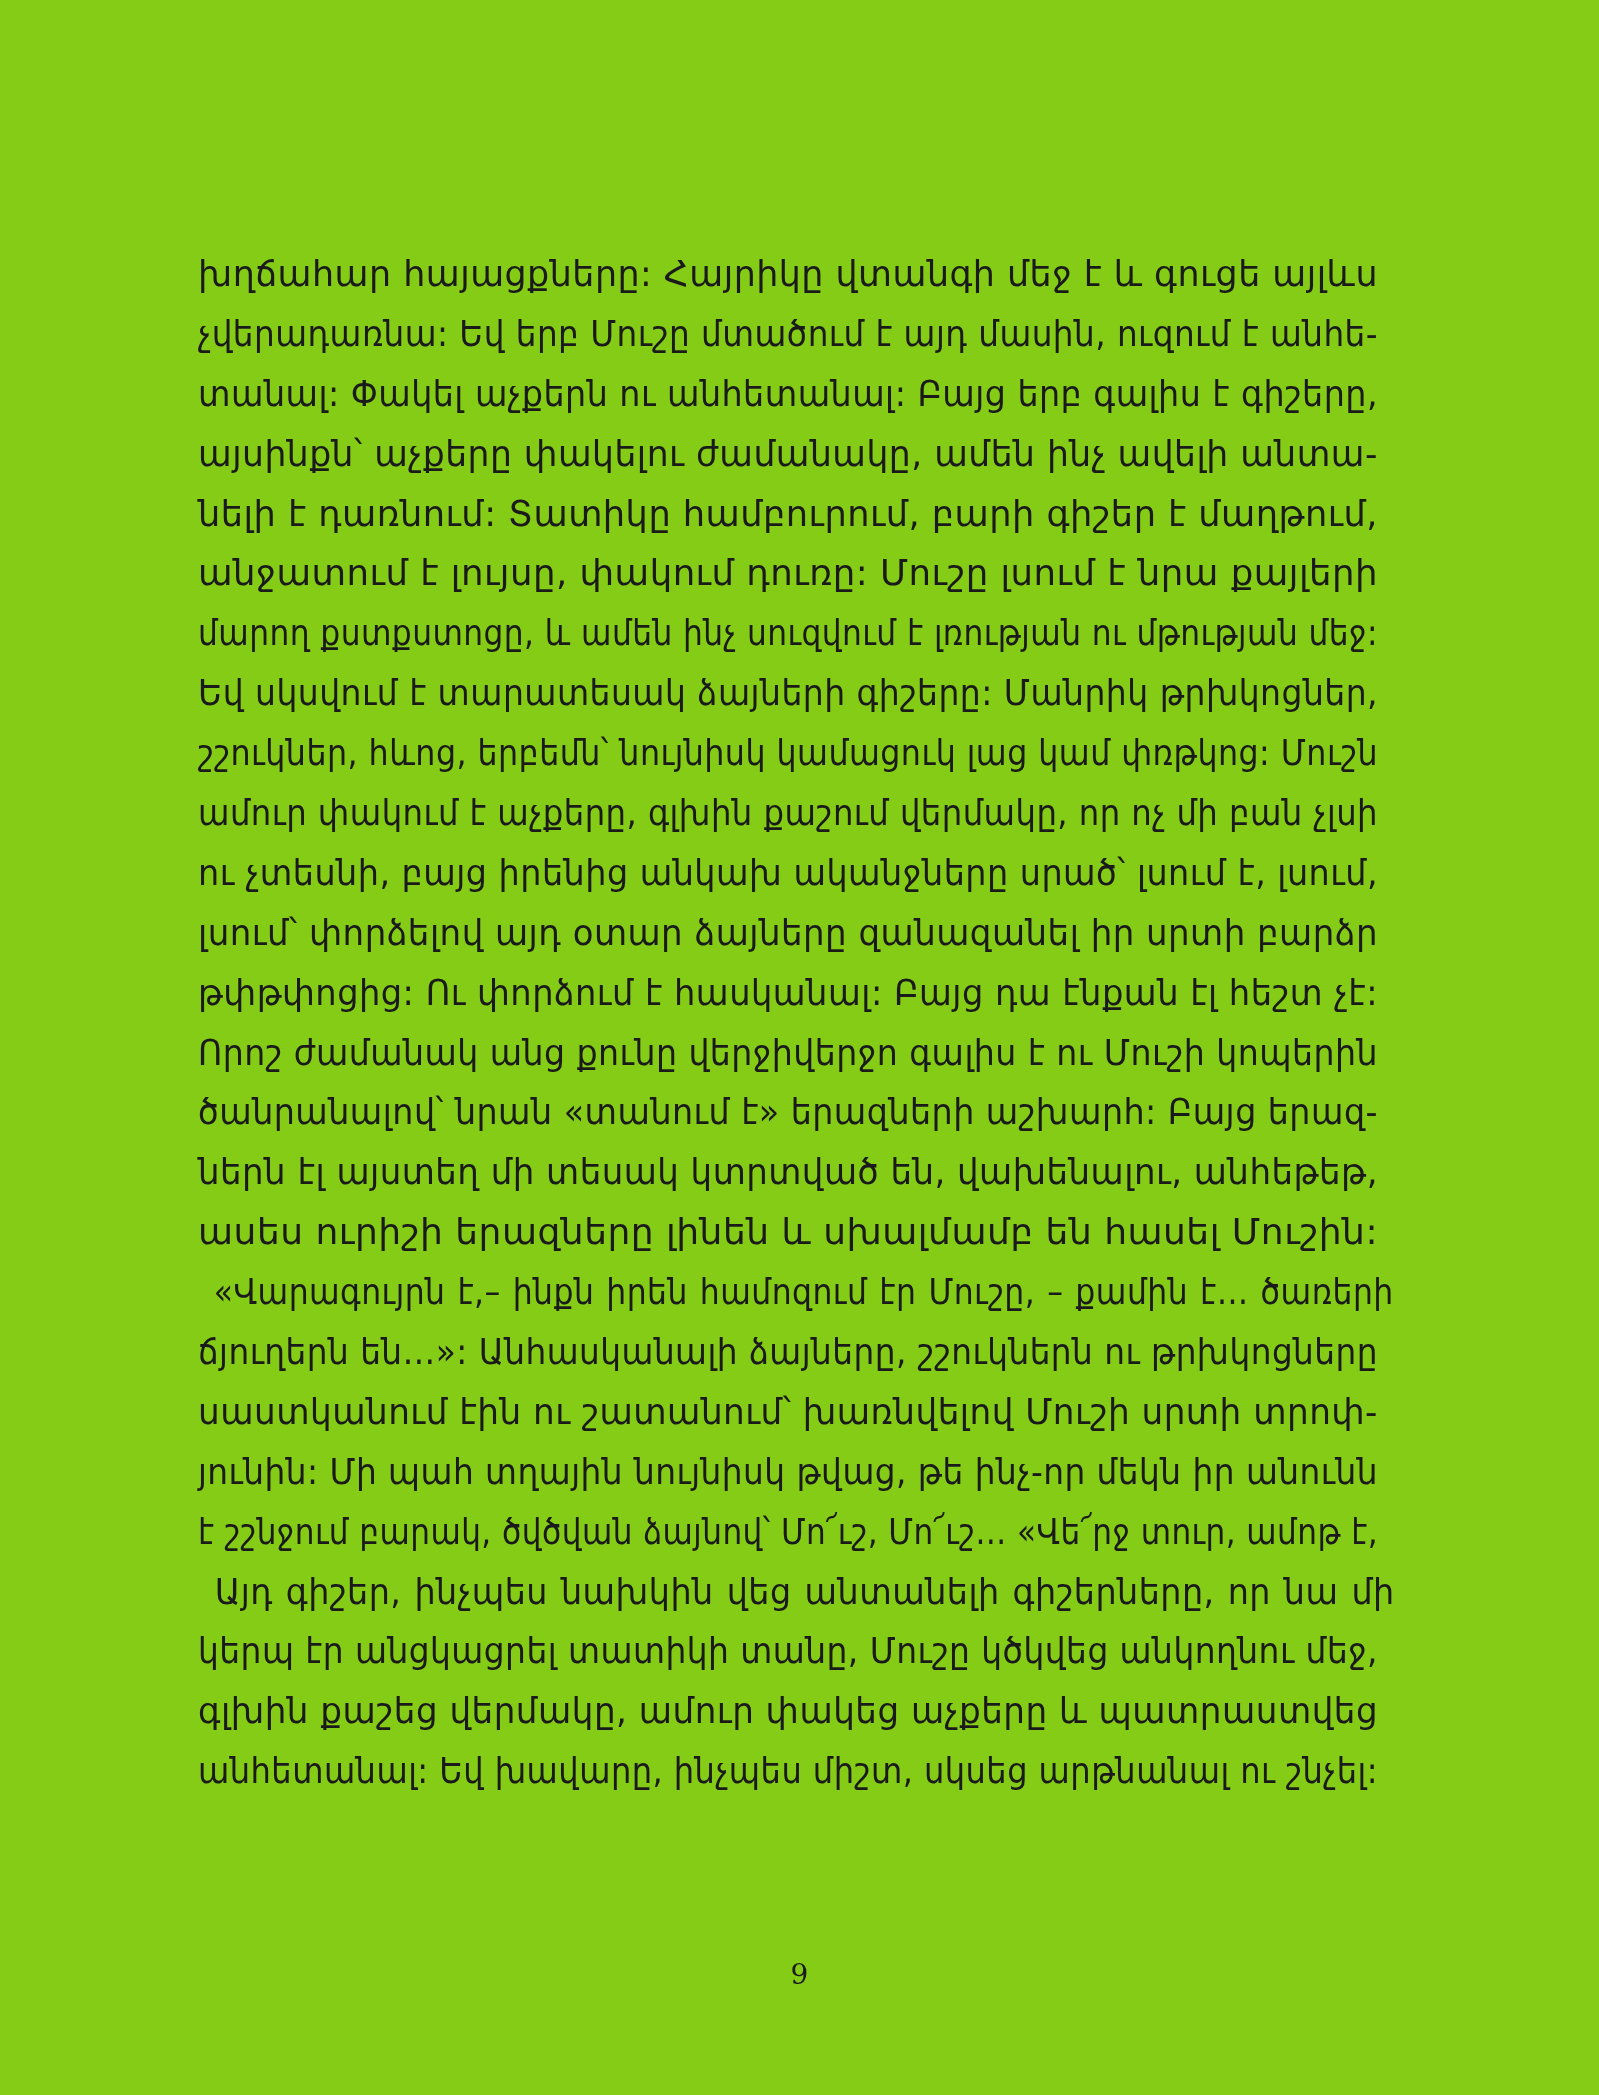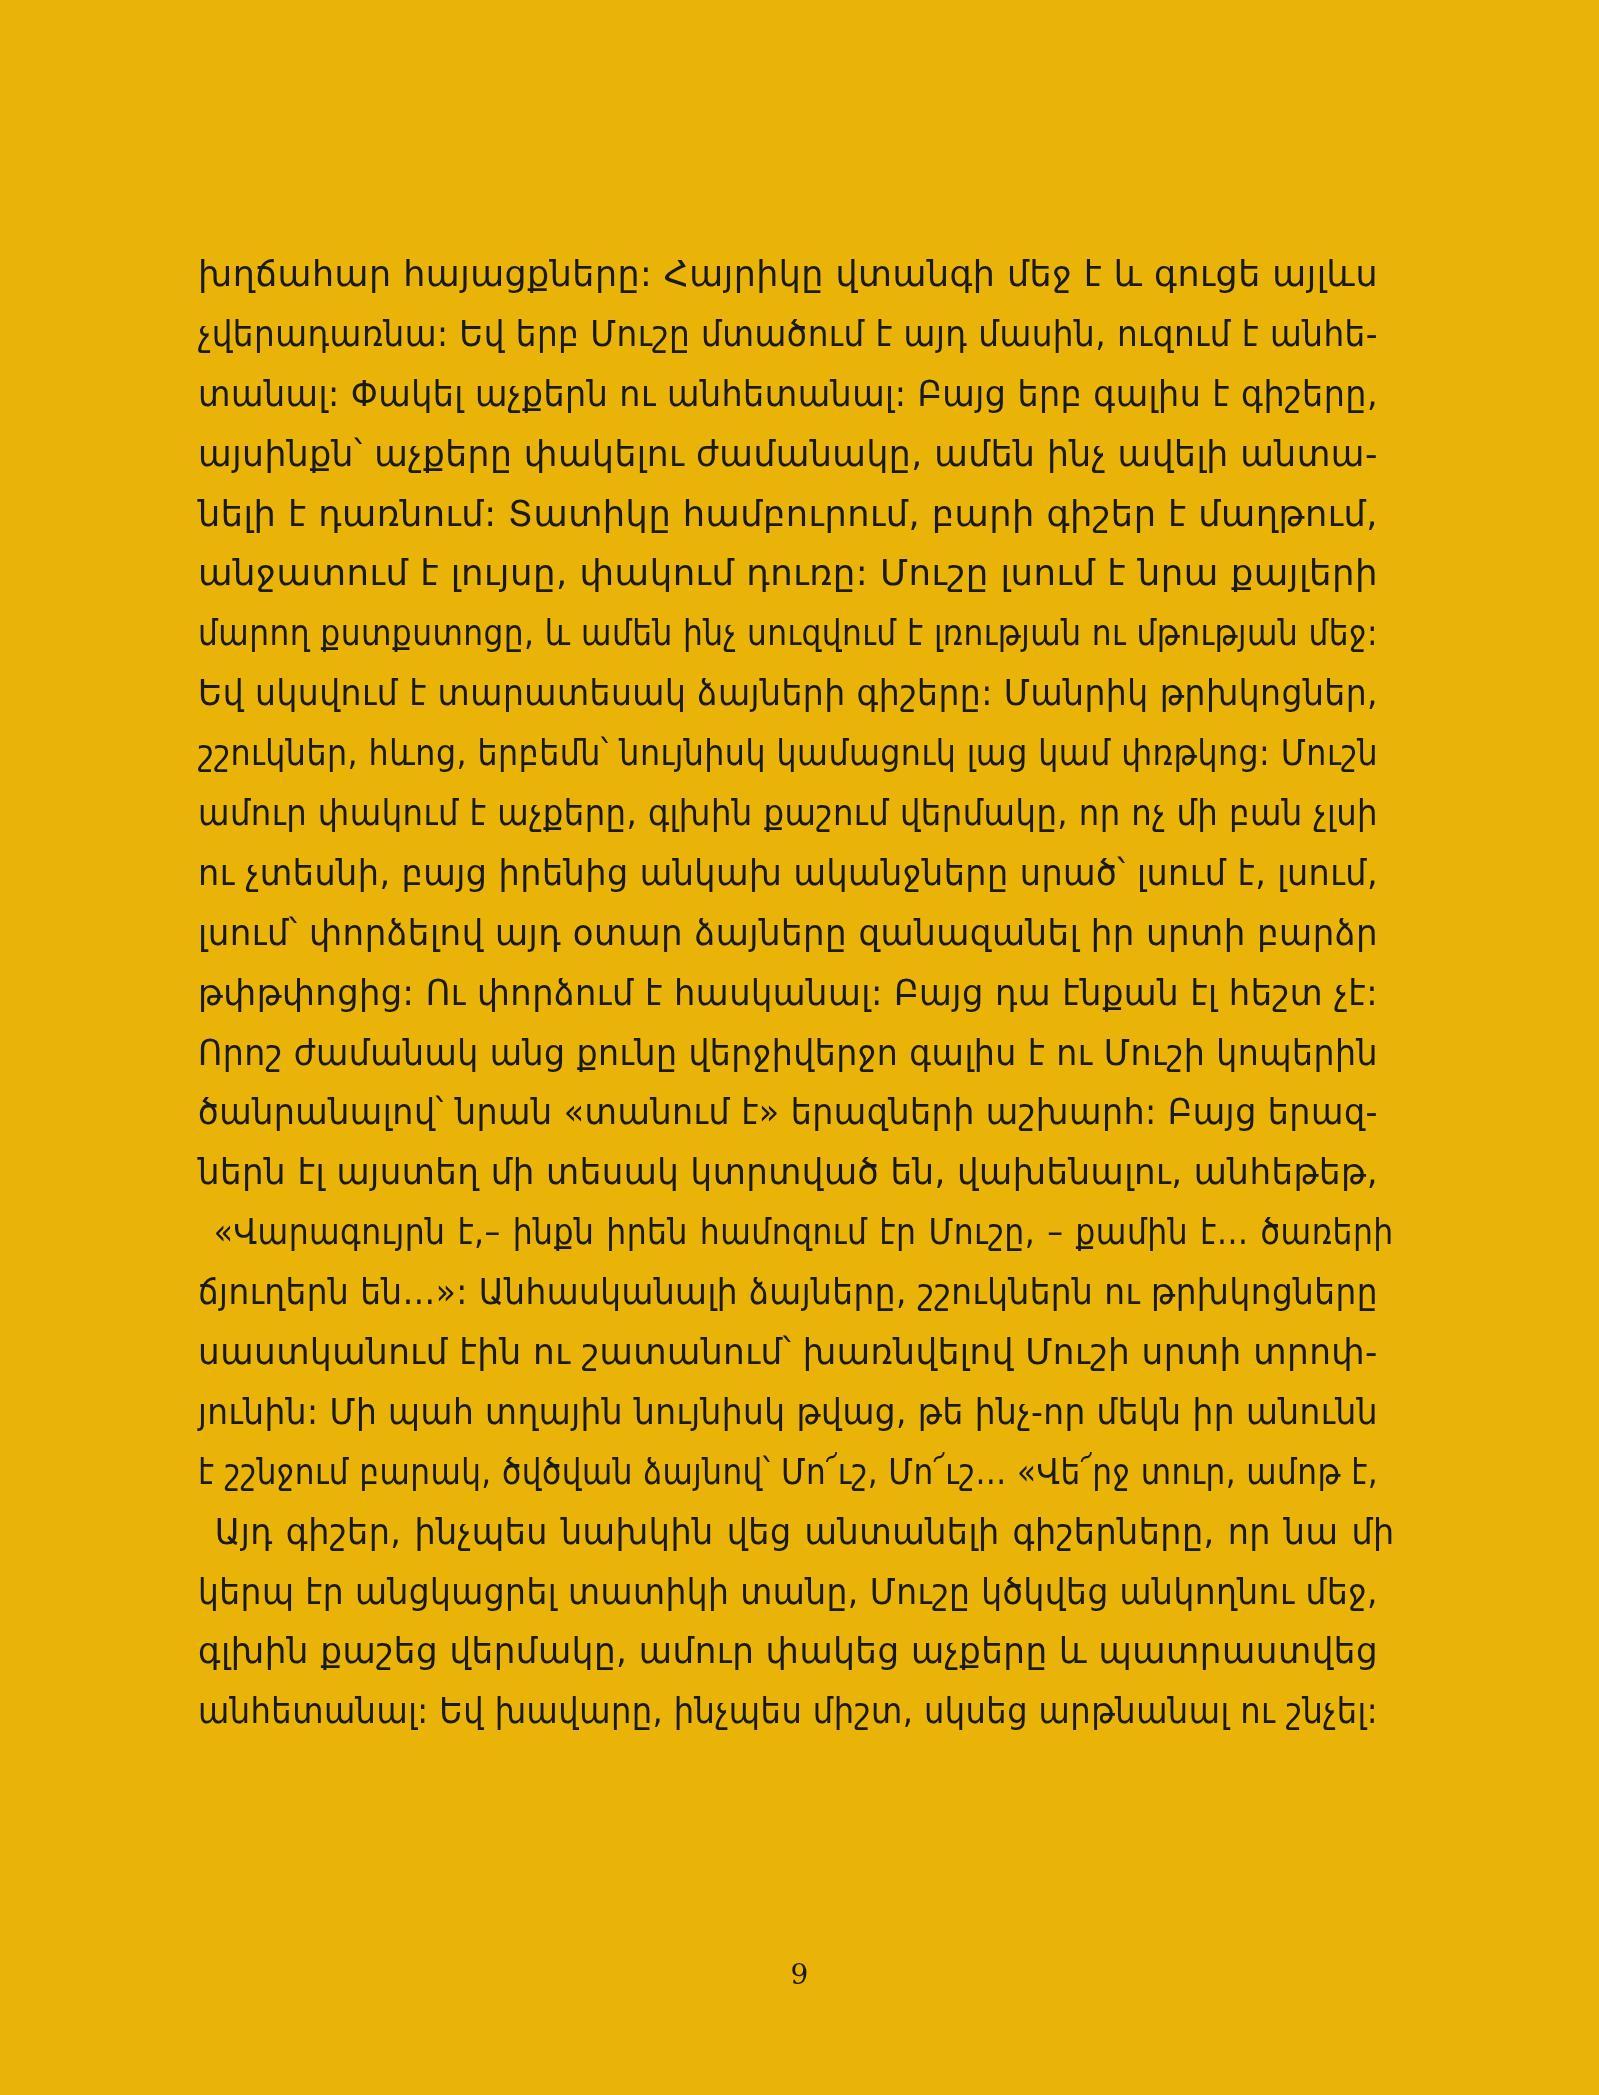"խղճահար հայացքները: Հայրիկը վտանգի մեջ" .page { background: #eab308 -> #84cc16 }
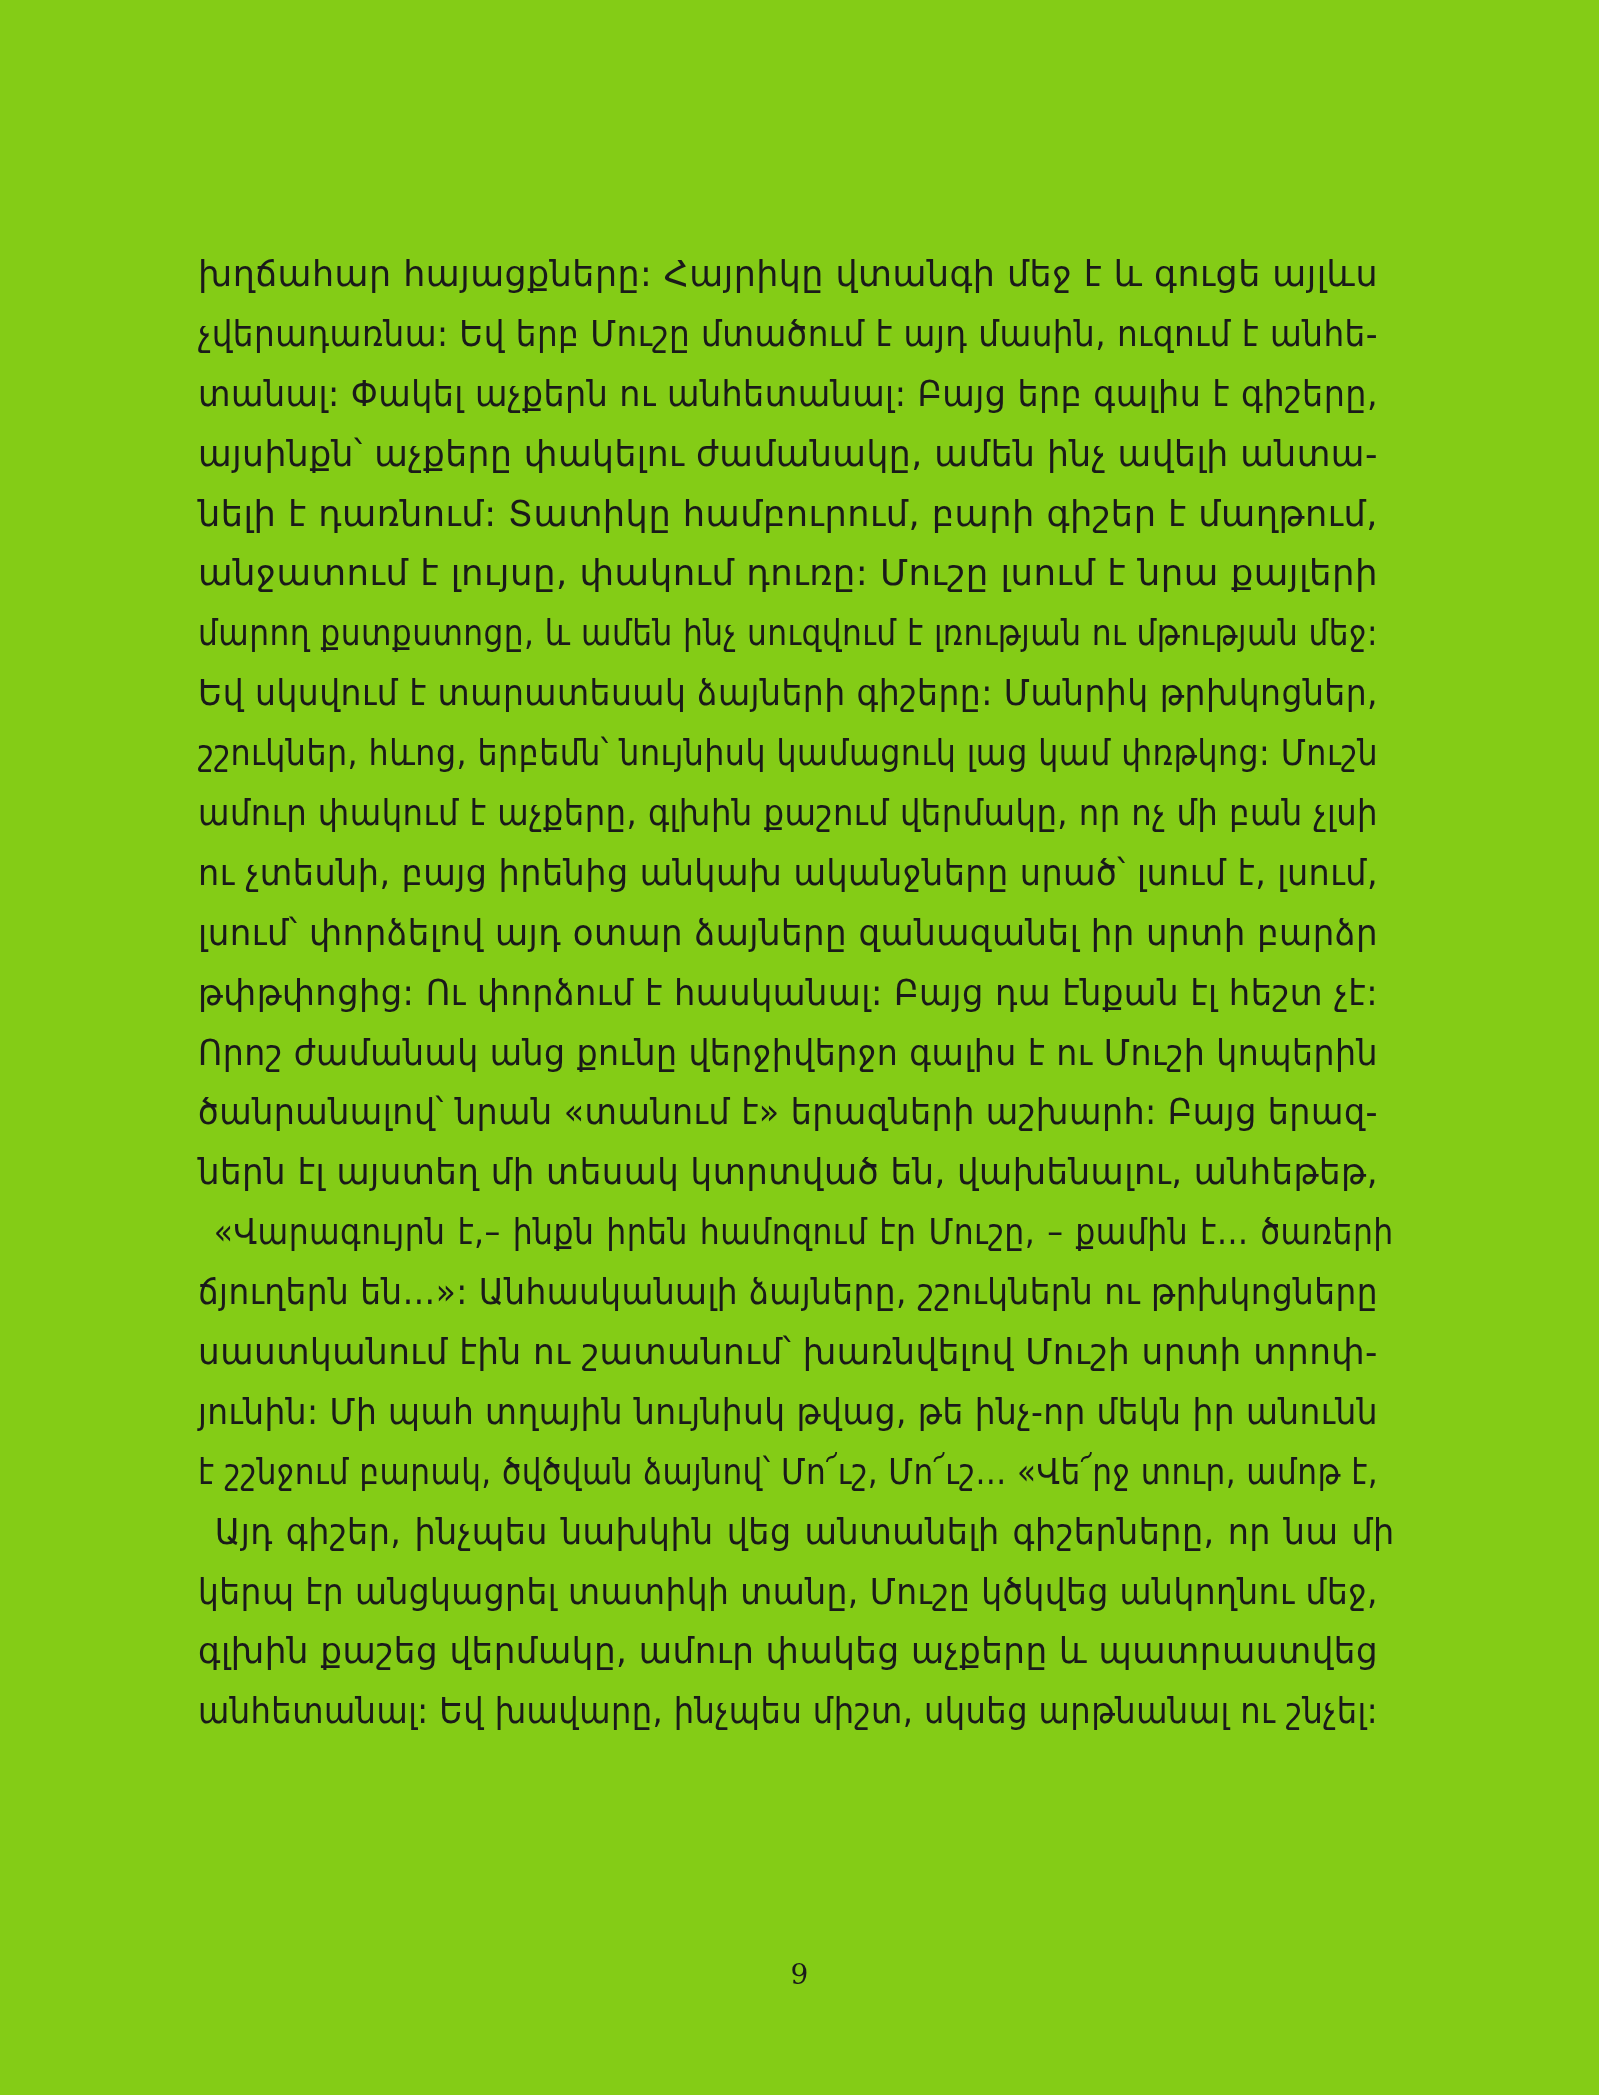"ասես ուրիշի երազները լինեն և" span.line { html: none -> <span>ասես ուրիշի երազները լինեն և սխալմամբ են հասել Մուշին:</span> }
